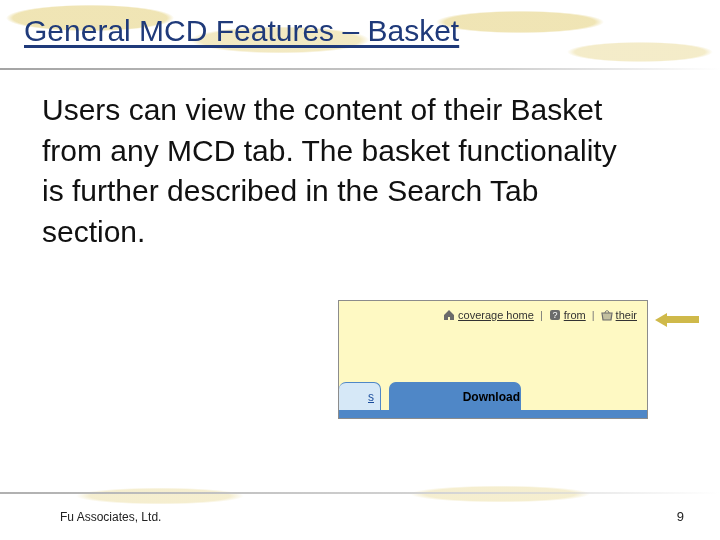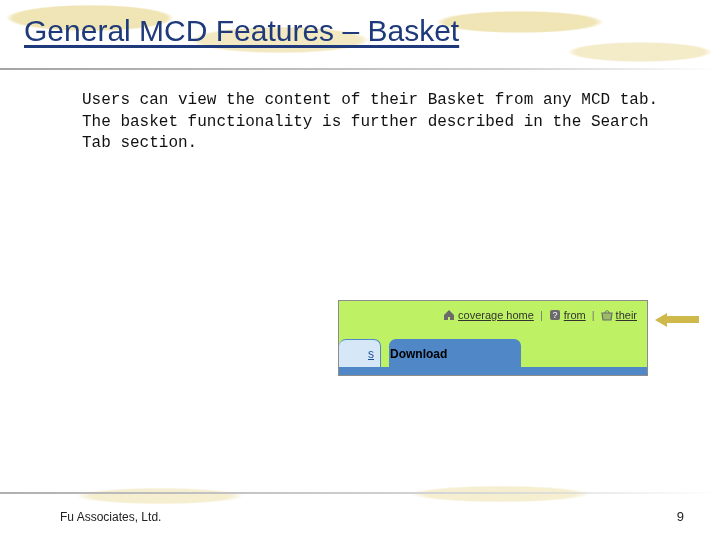"Users can view the content" .body-text { font-family: Liberation Mono, monospace -> Liberation Sans, sans-serif; font-size: 16px -> 30px; margin-left: 40px -> none }
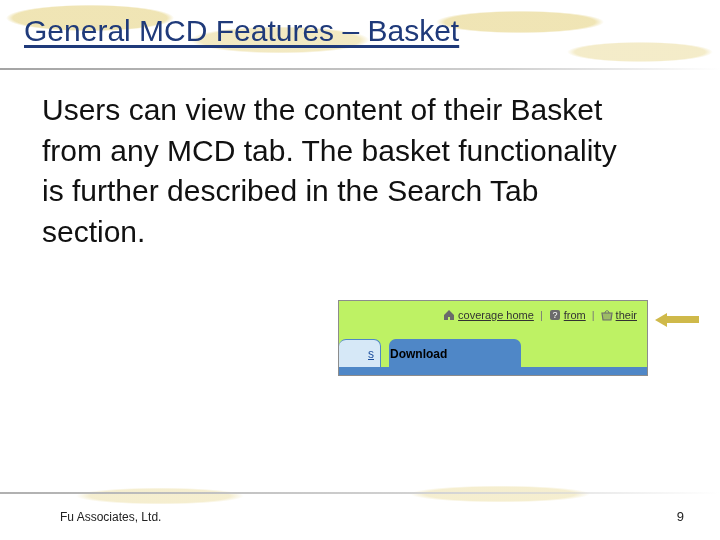"coverage home" .shot { background: #bef264 -> #fef9c3; height: 76px -> 119px }
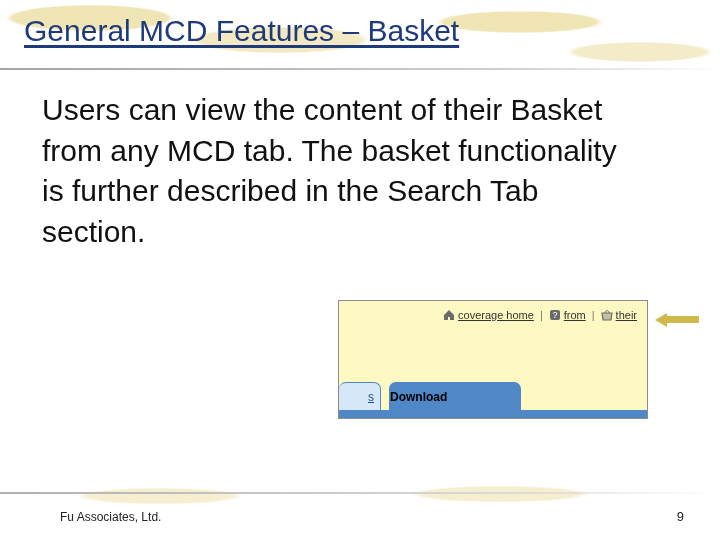"Download" .tab { justify-content: flex-start -> flex-end }
